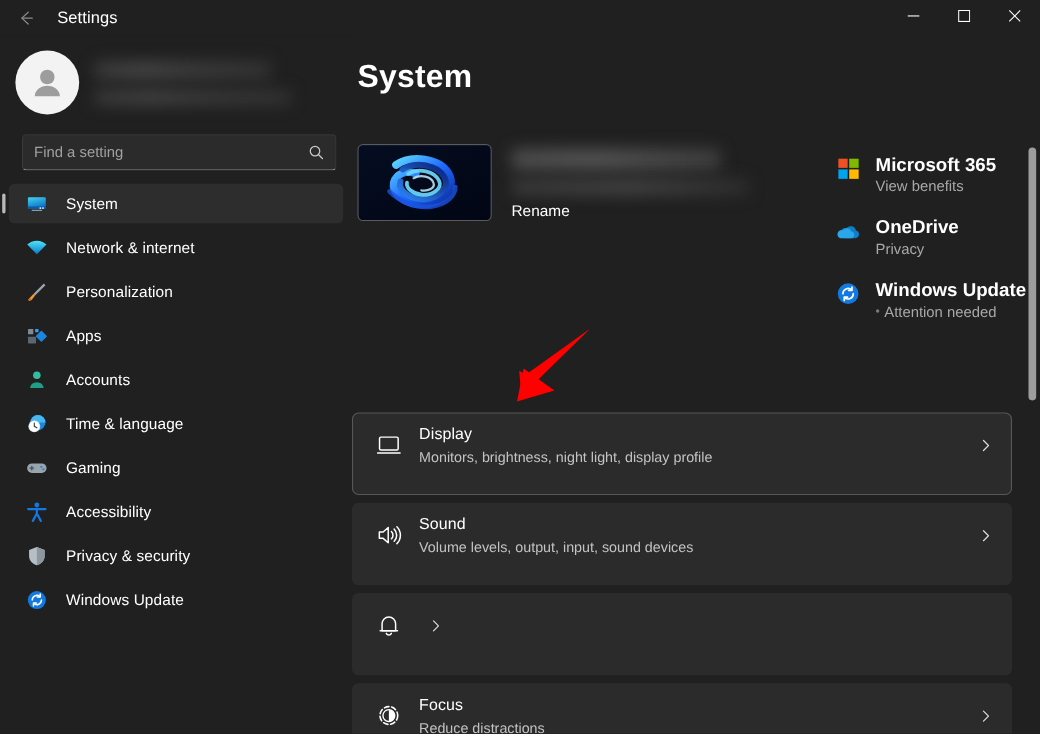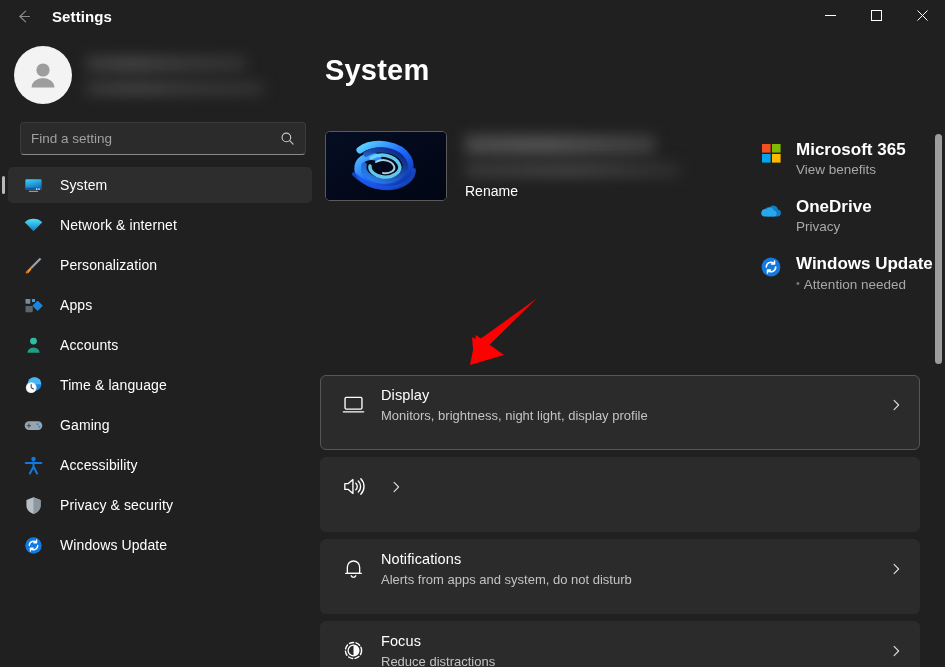"Settings" .app-title { font-weight: 700 -> 400 }
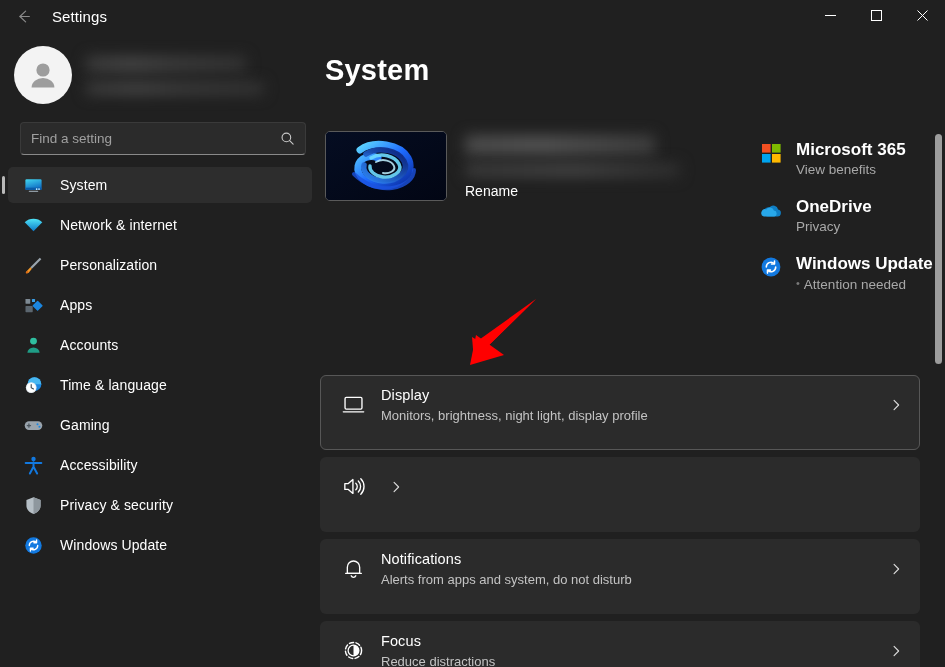"Sound" div.card-text { html: none -> <div> <div>Sound</div> <div>Volume levels, output, input, sound devices</div> </div> }
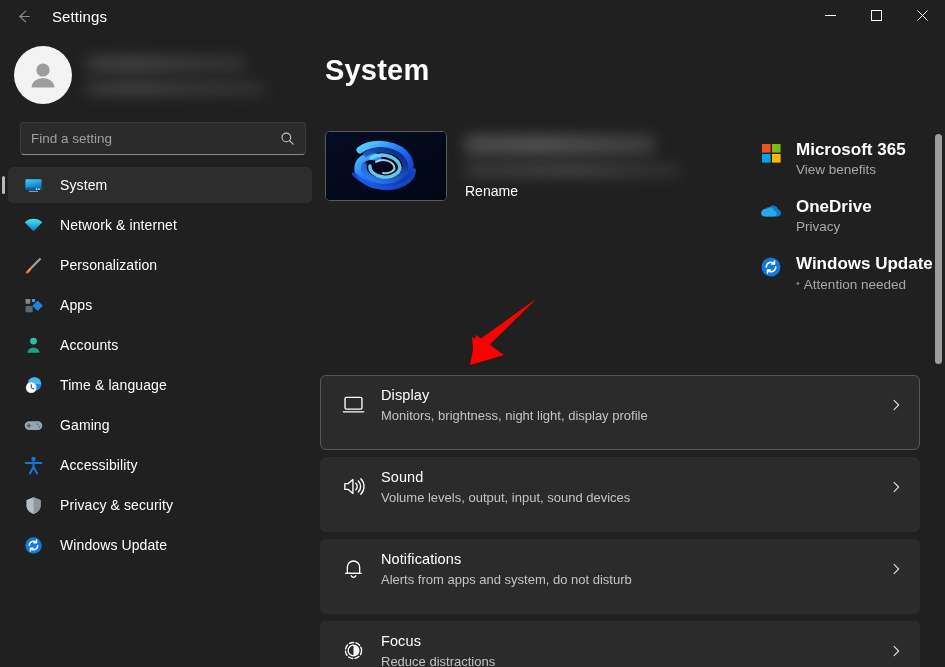"Notifications" div.card-text { html: <div> <div>Notifications</div> <div>Alerts from apps and system, do not disturb</div> </div> -> none }
